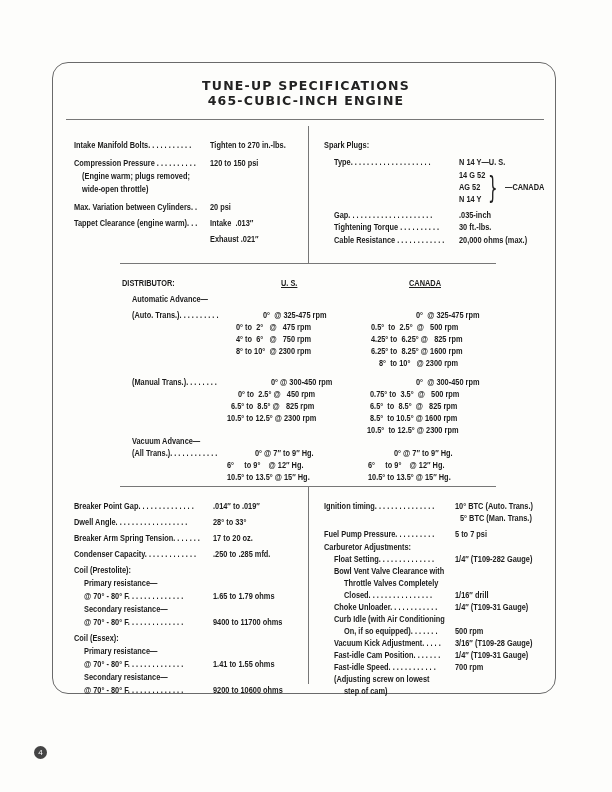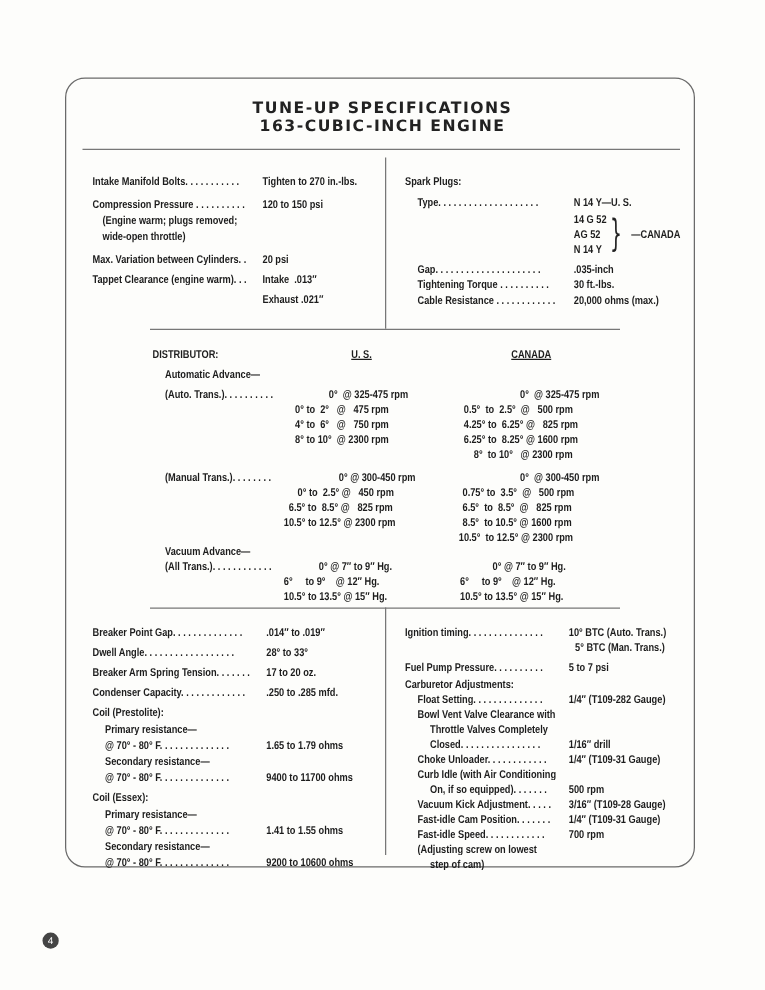"163-CUBIC-INCH ENGINE" div.title { text: 163-CUBIC-INCH -> 465-CUBIC-INCH }
